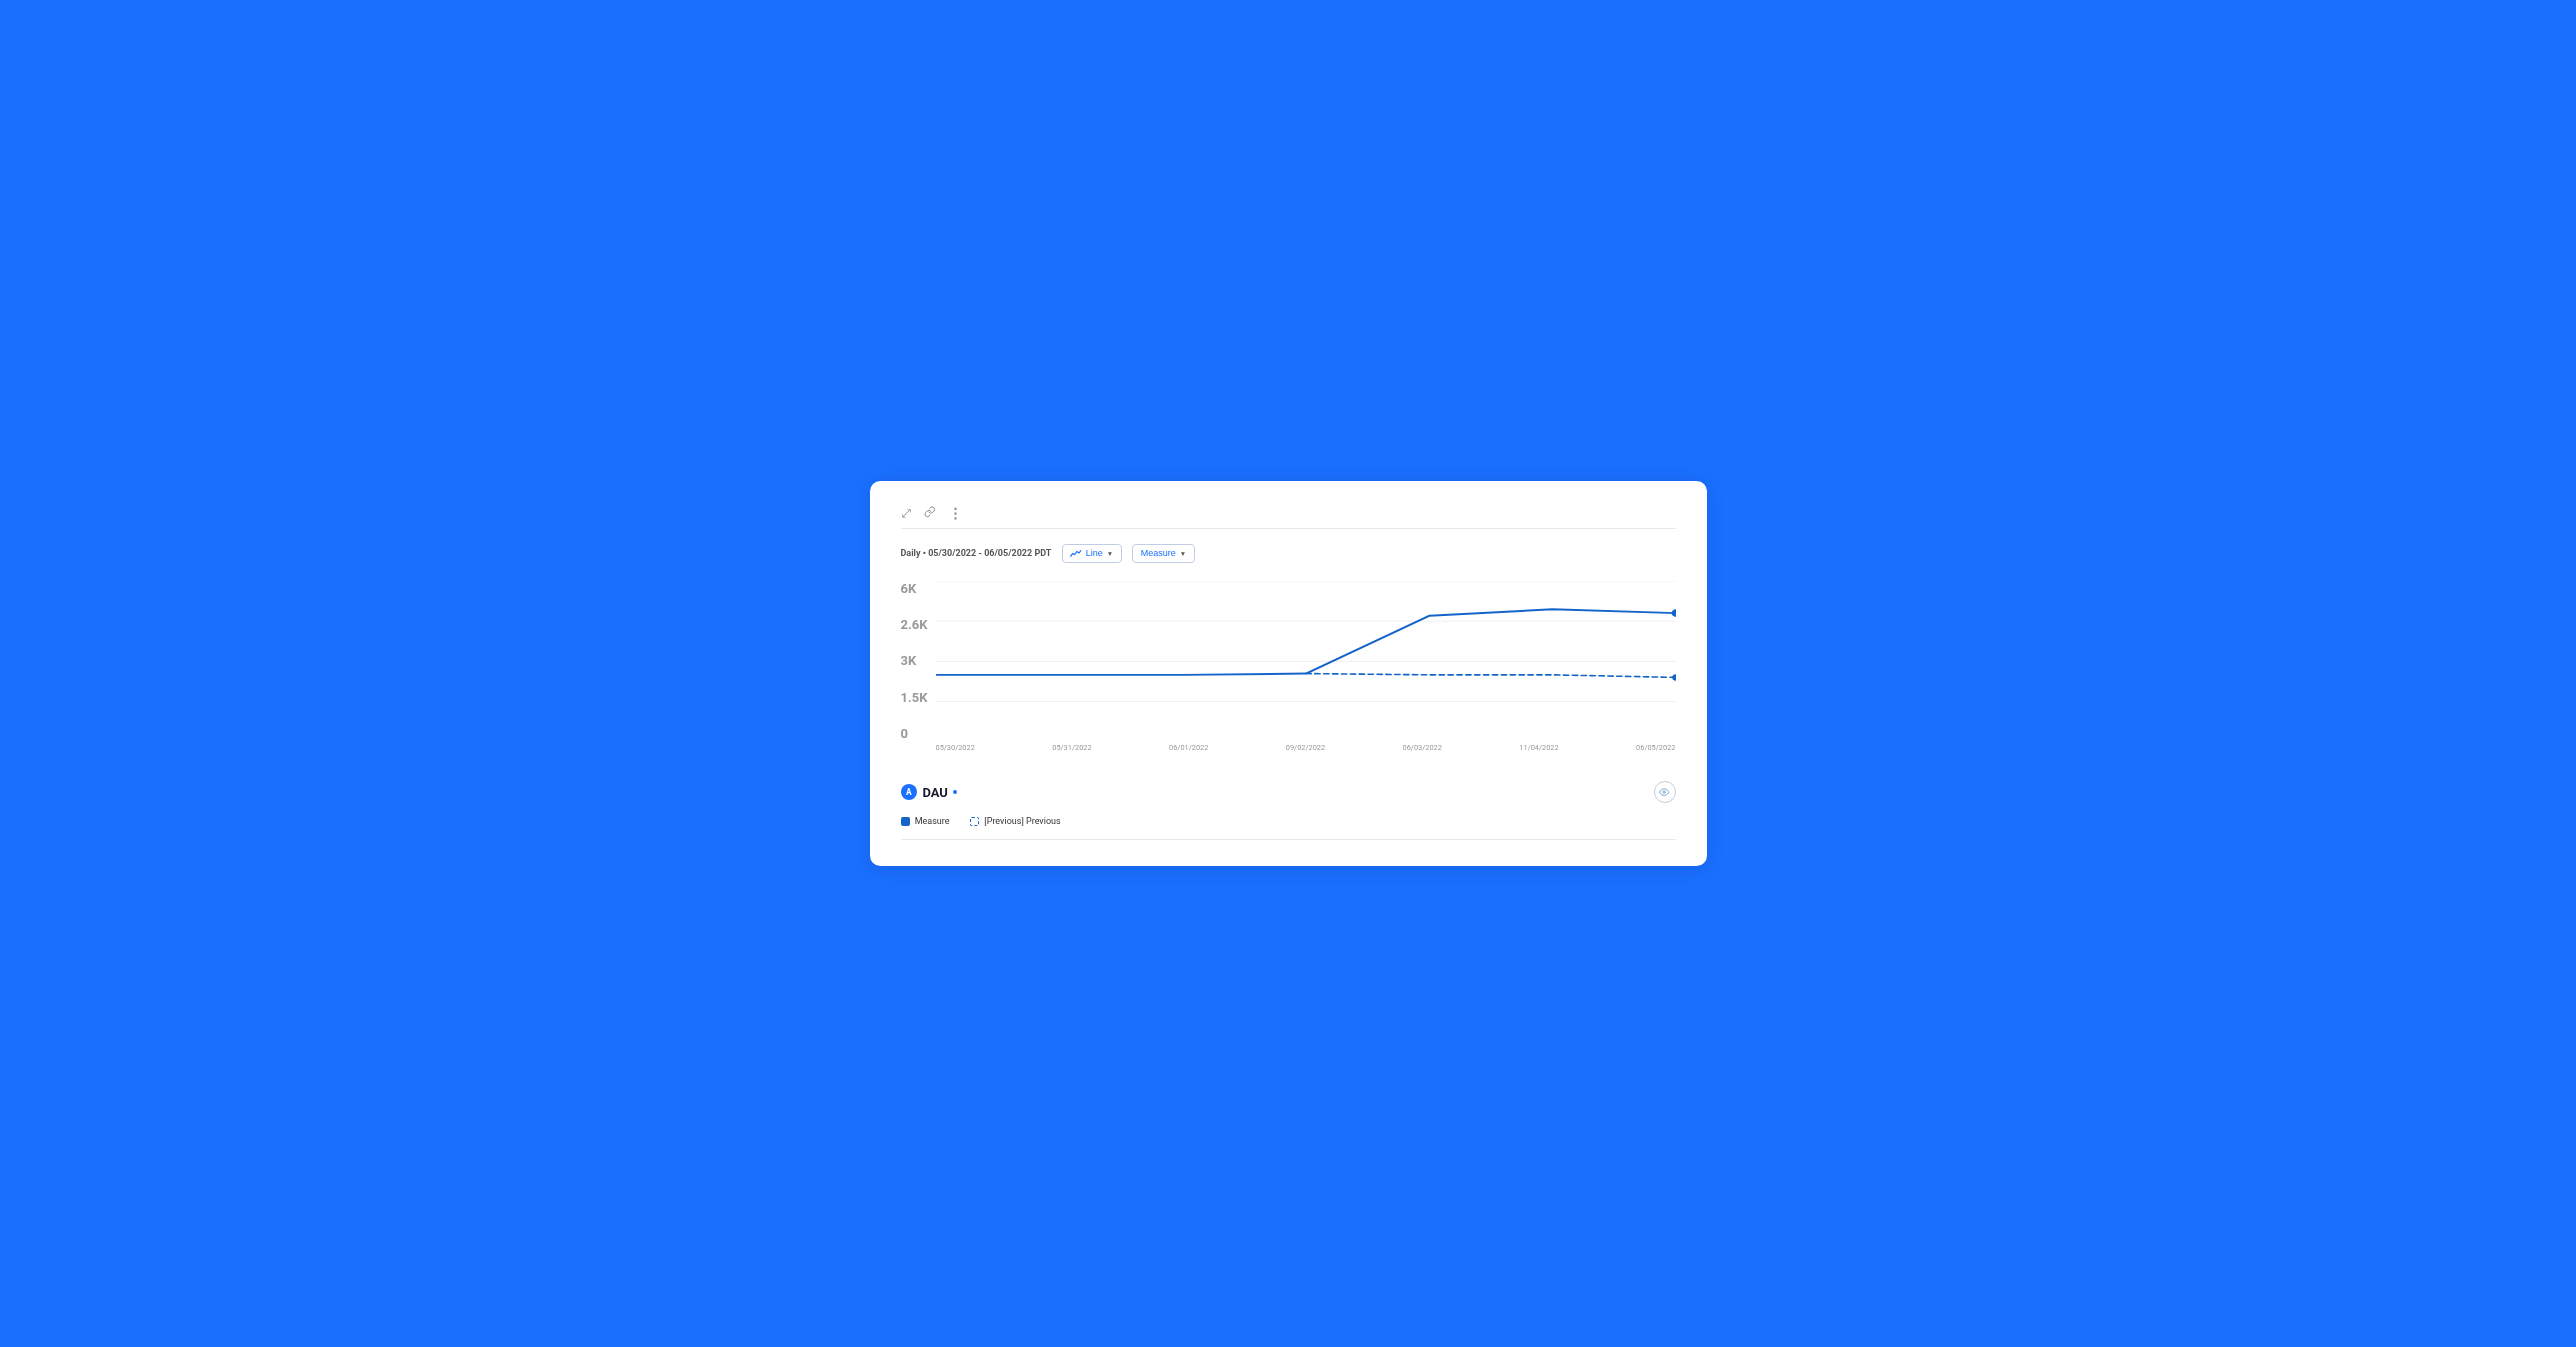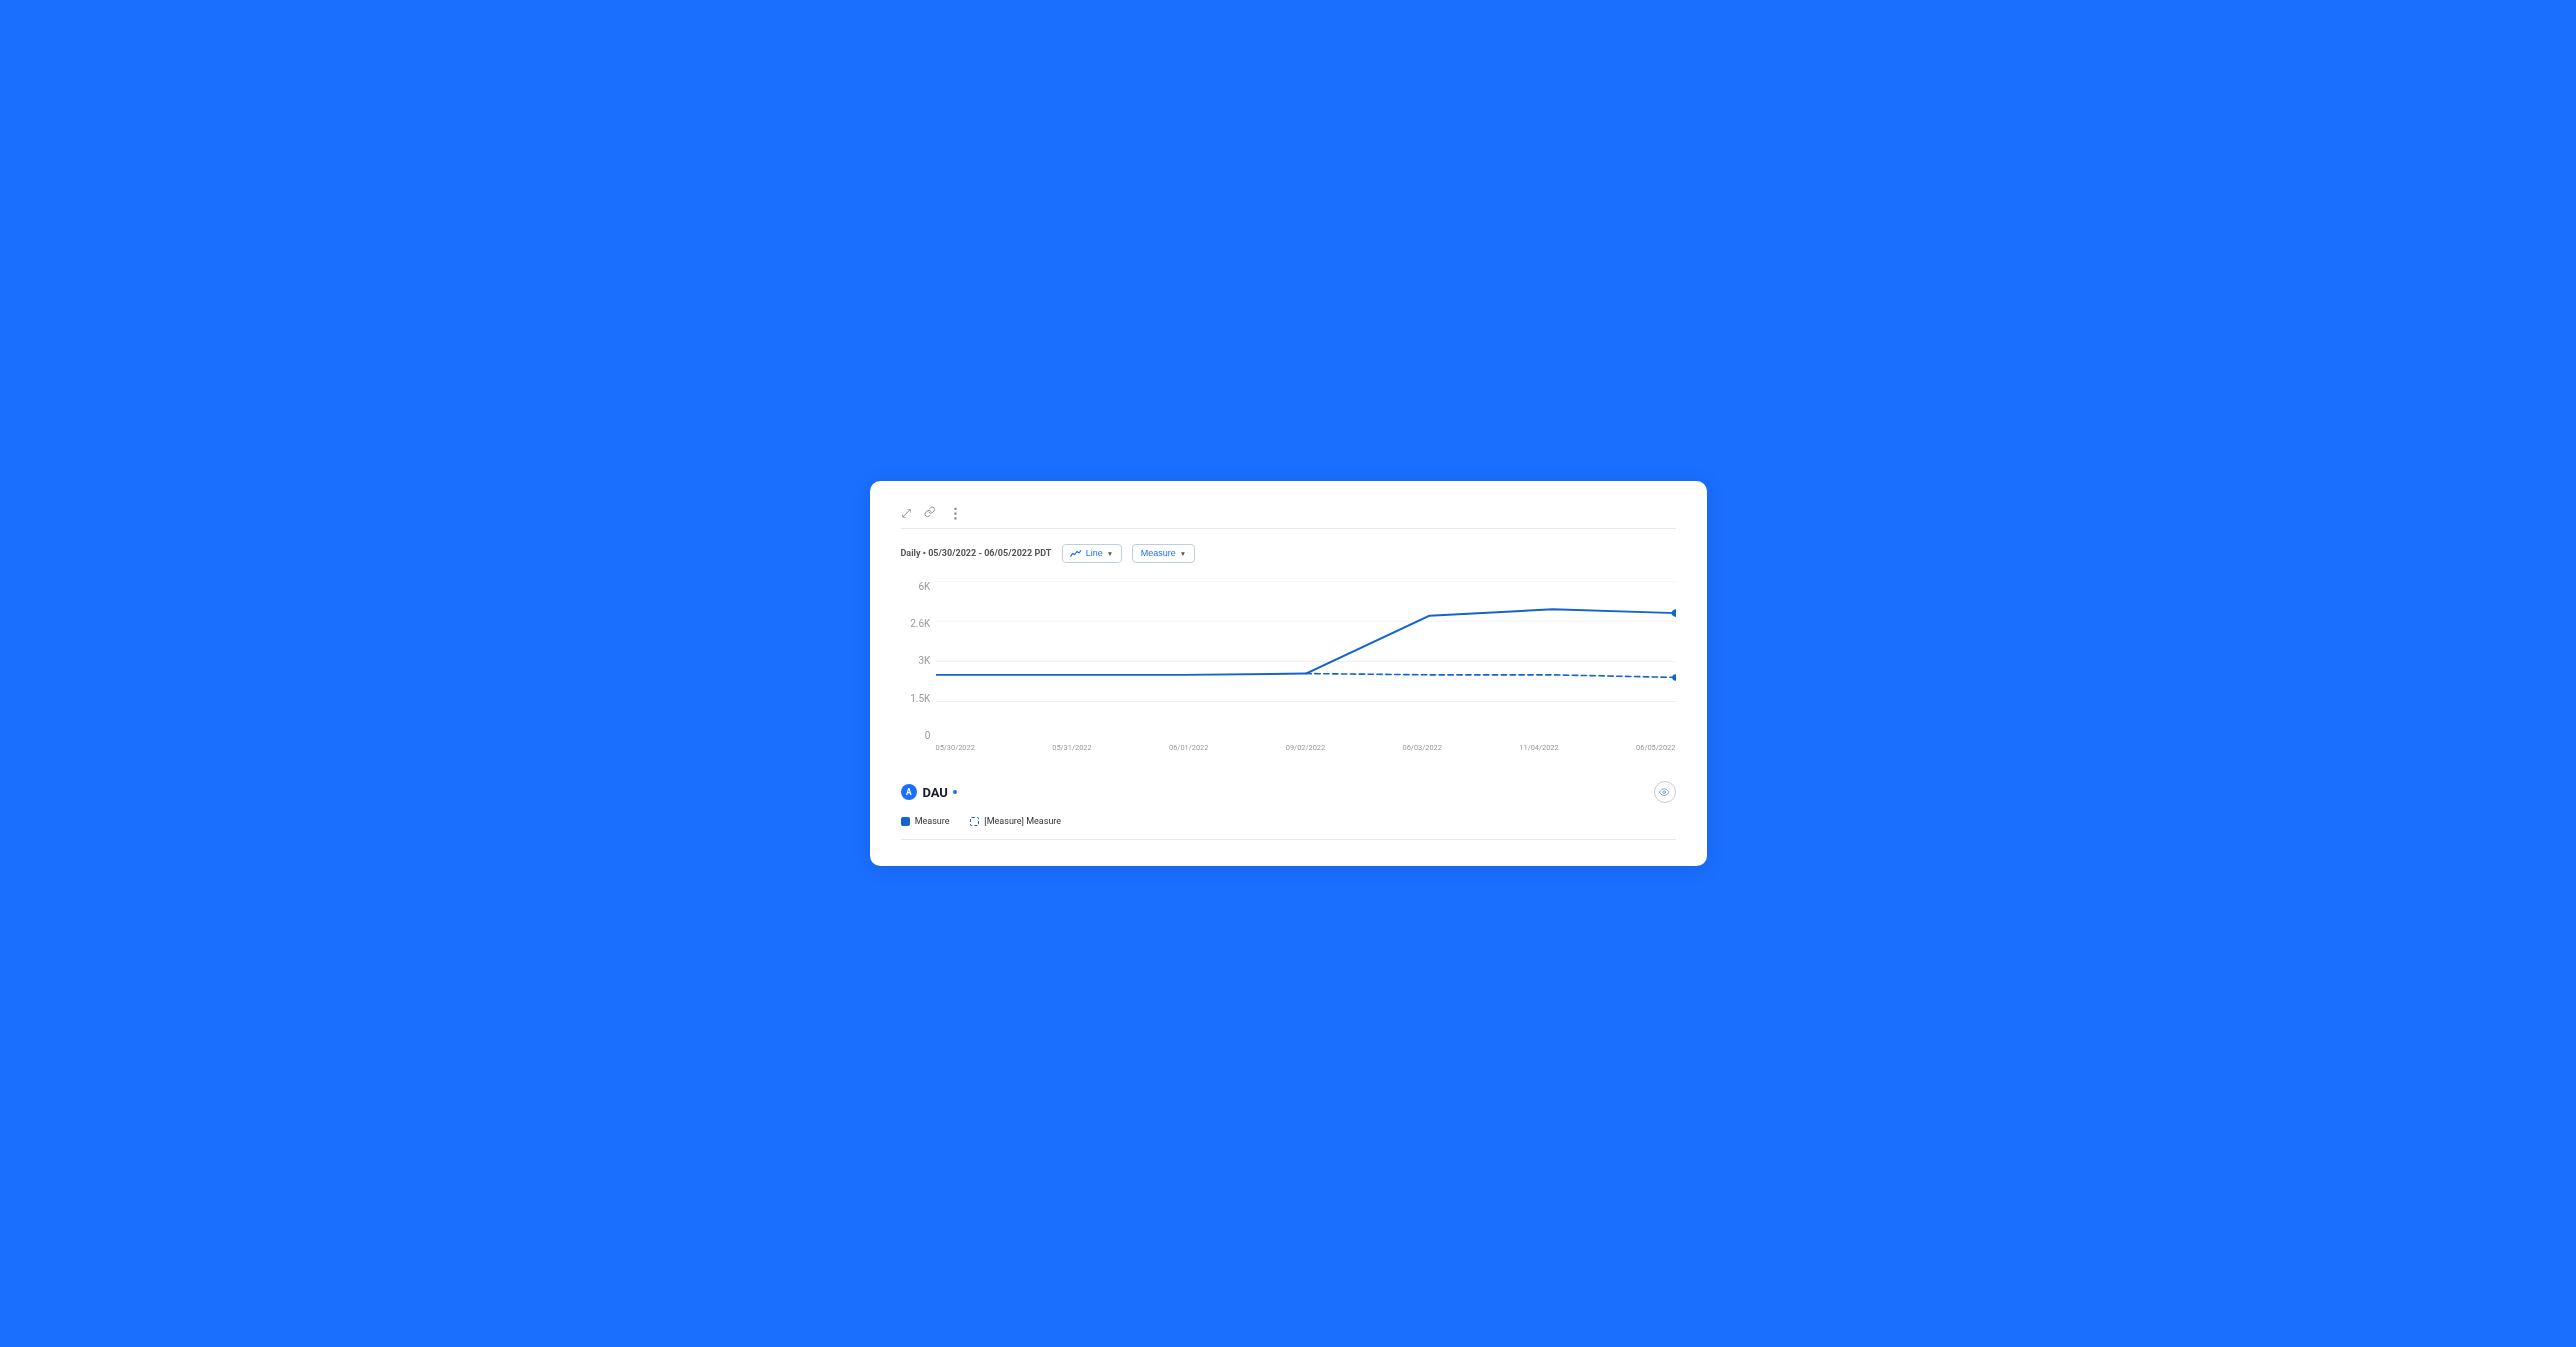"6K" .y-label { font-size: 10px -> 13px; font-weight: none -> bold; text-align: right -> none }
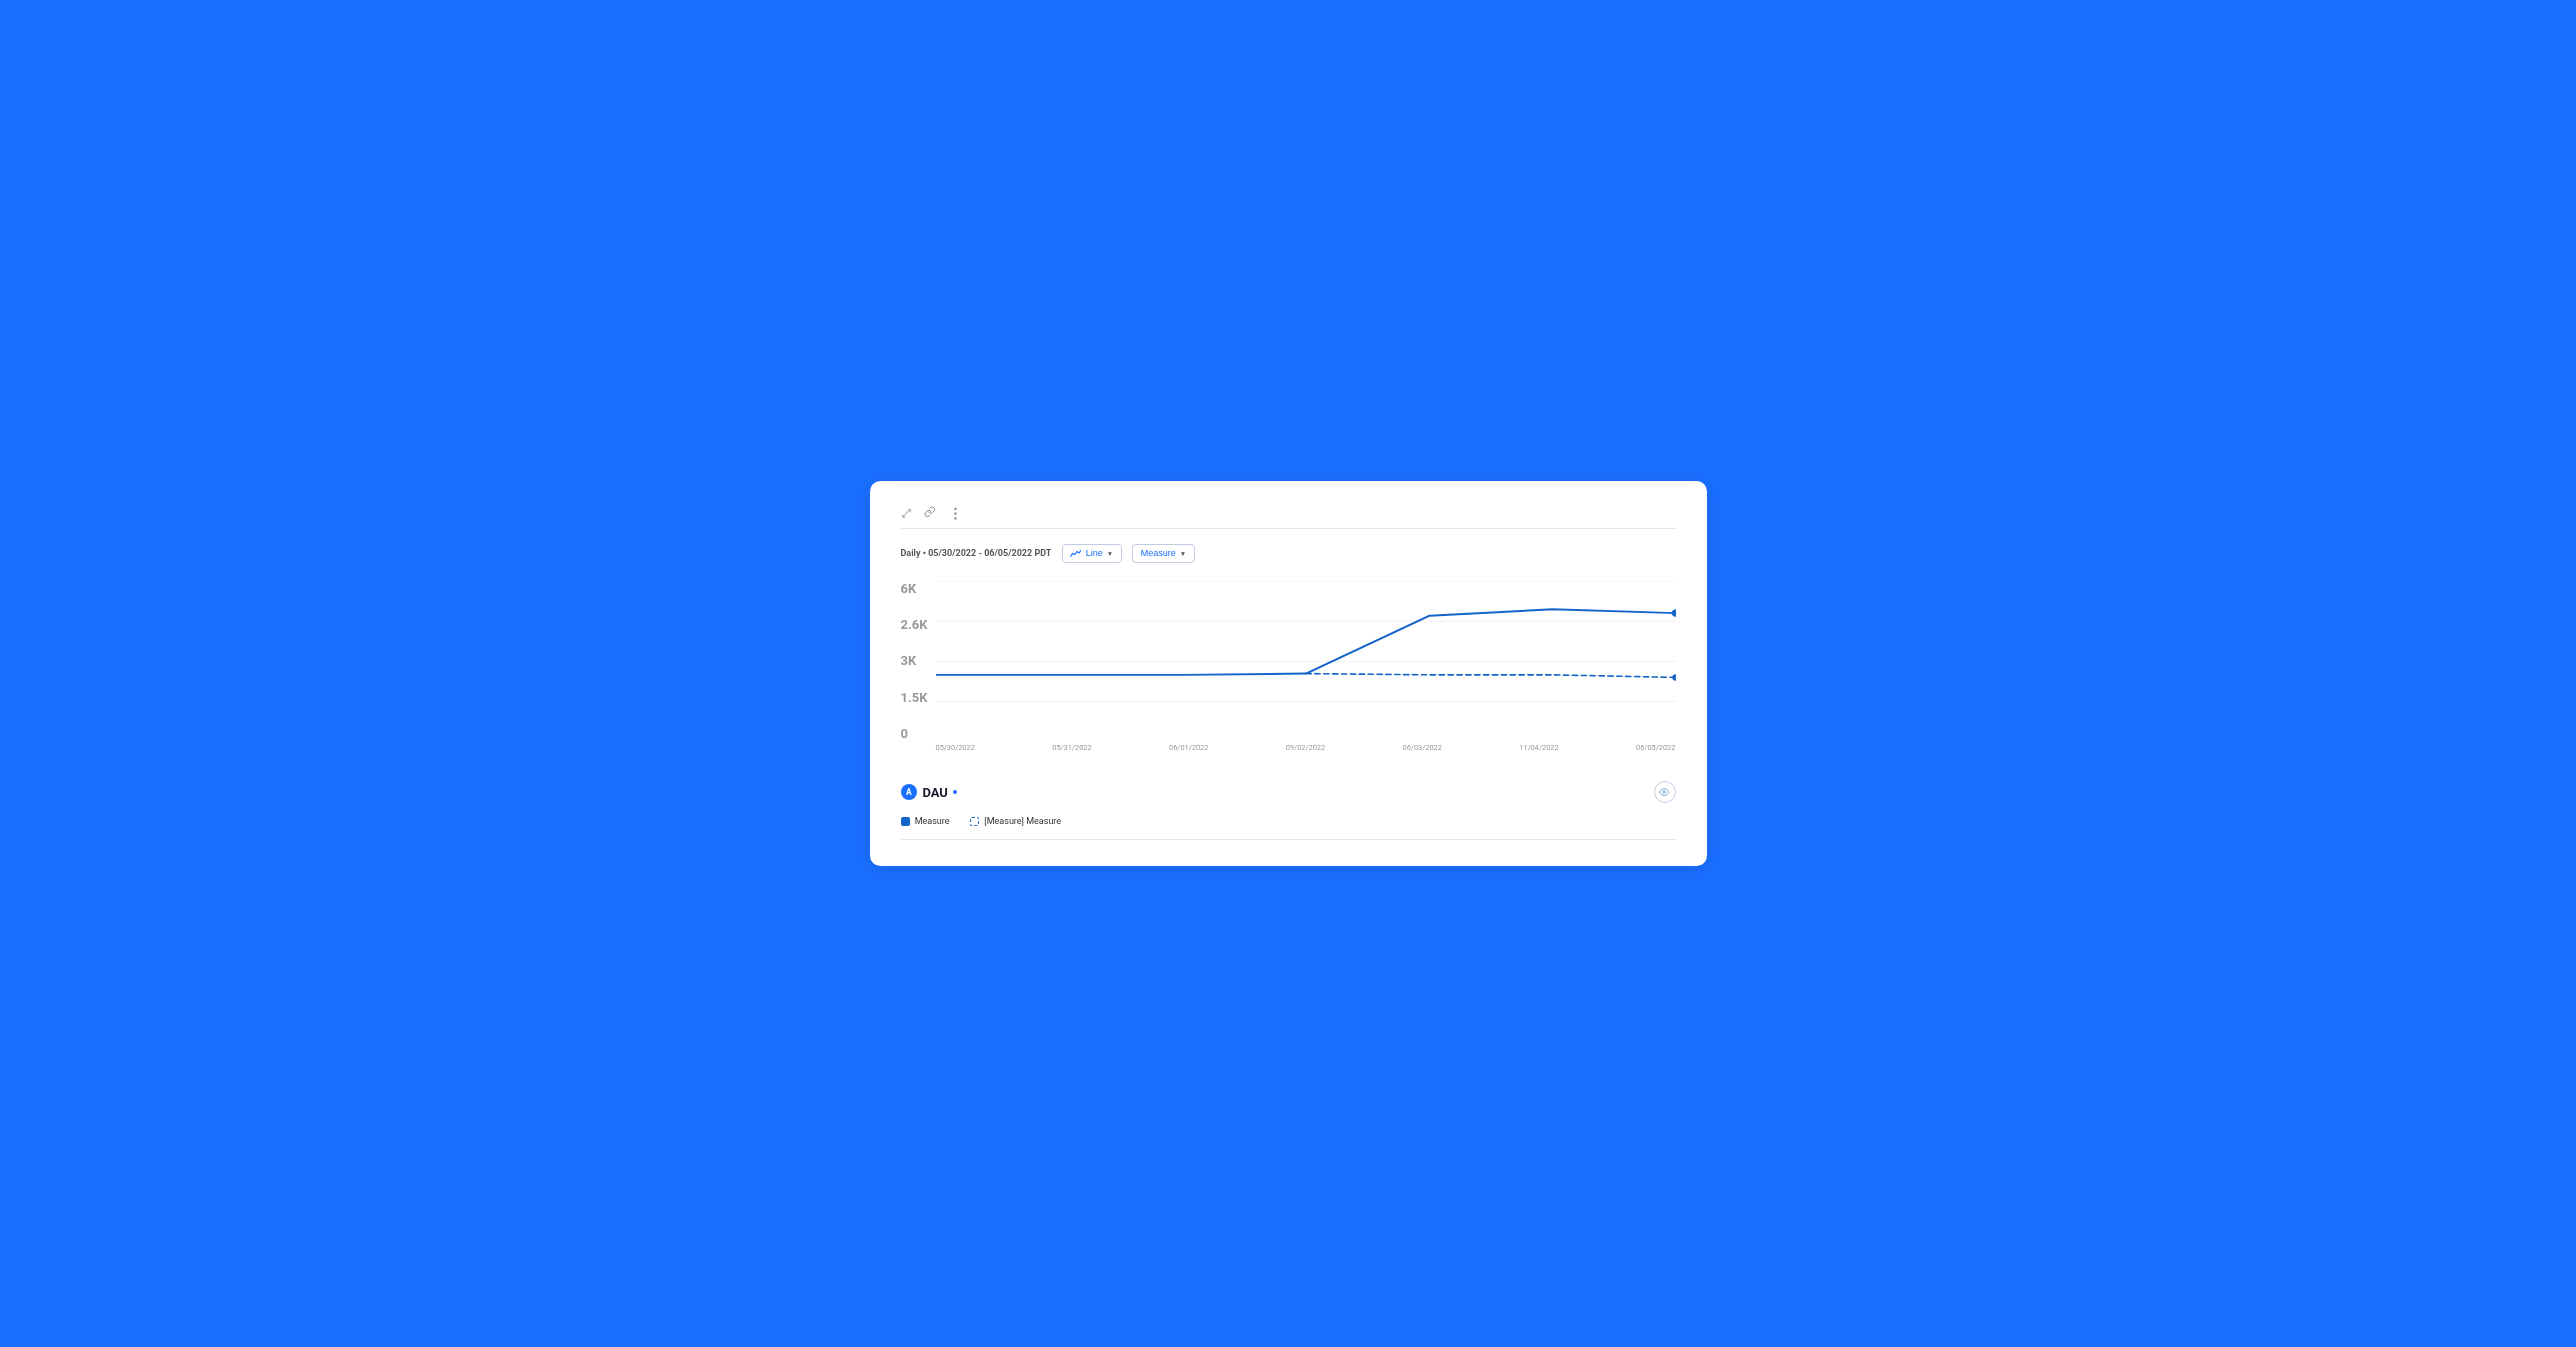"[Measure] Measure" span { text: Measure] Measure -> Previous] Previous }
